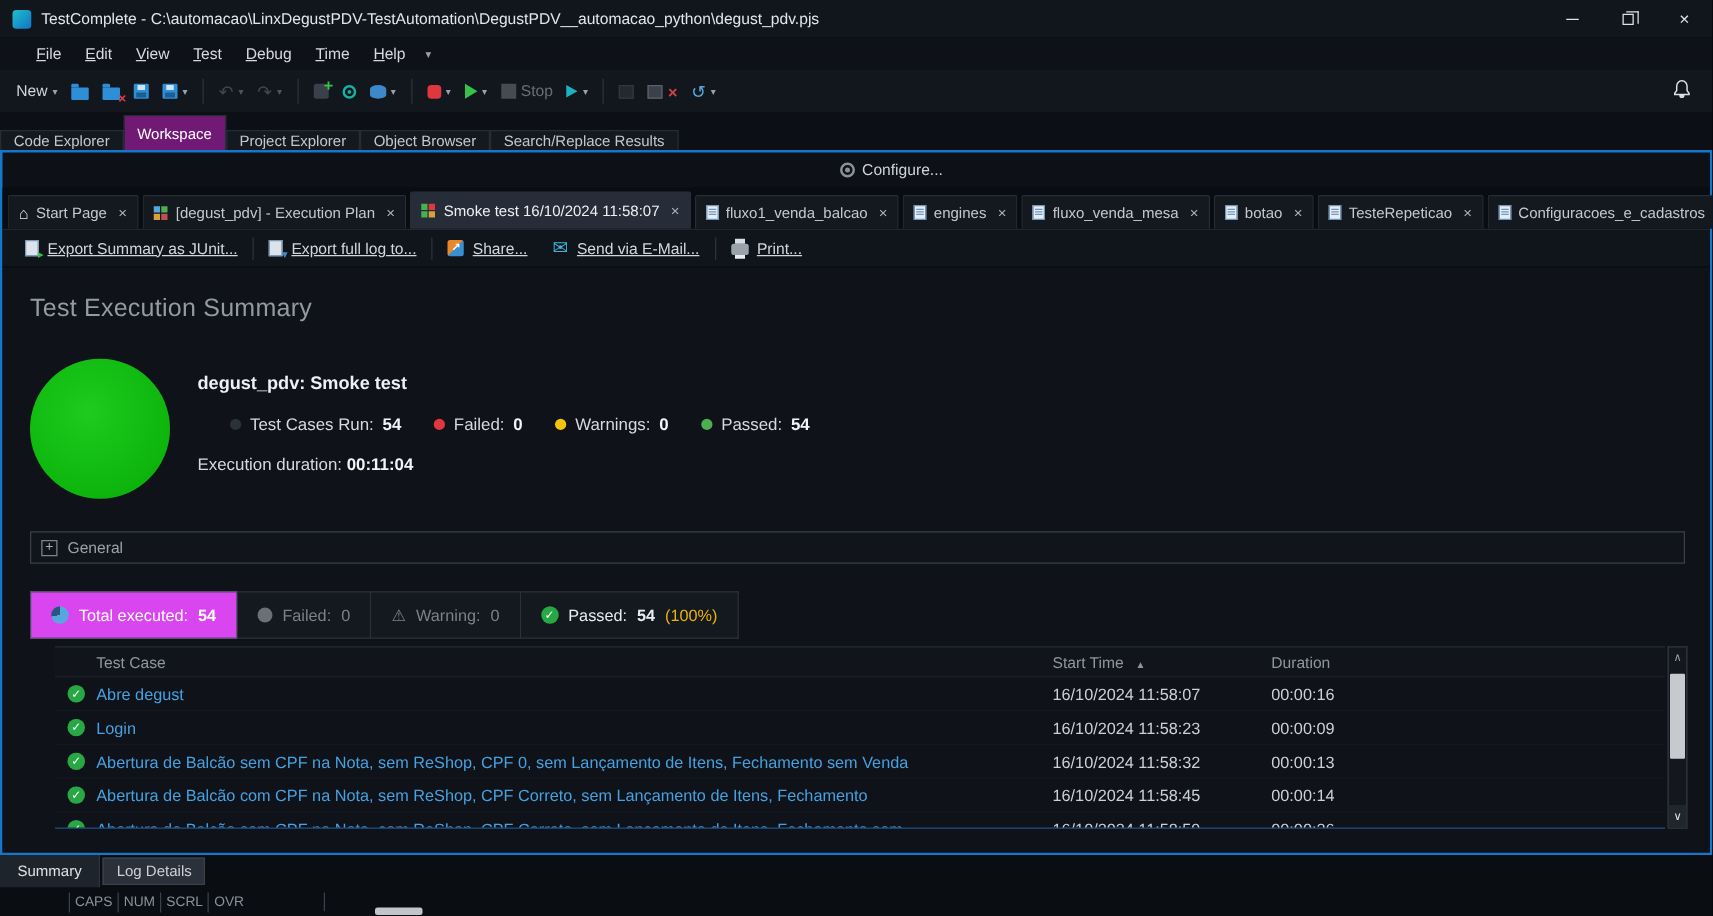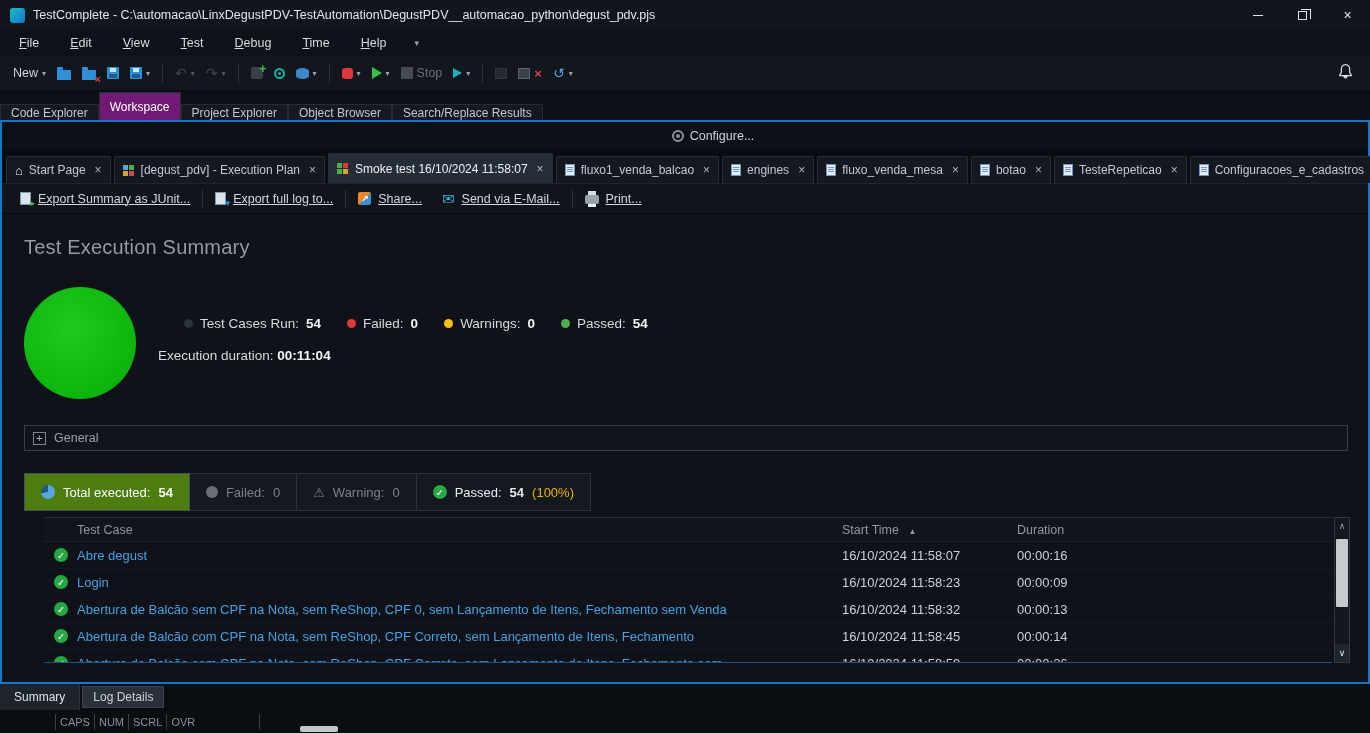"File" .menubar { gap: 13px -> 1px; padding-left: 10px -> 20px }
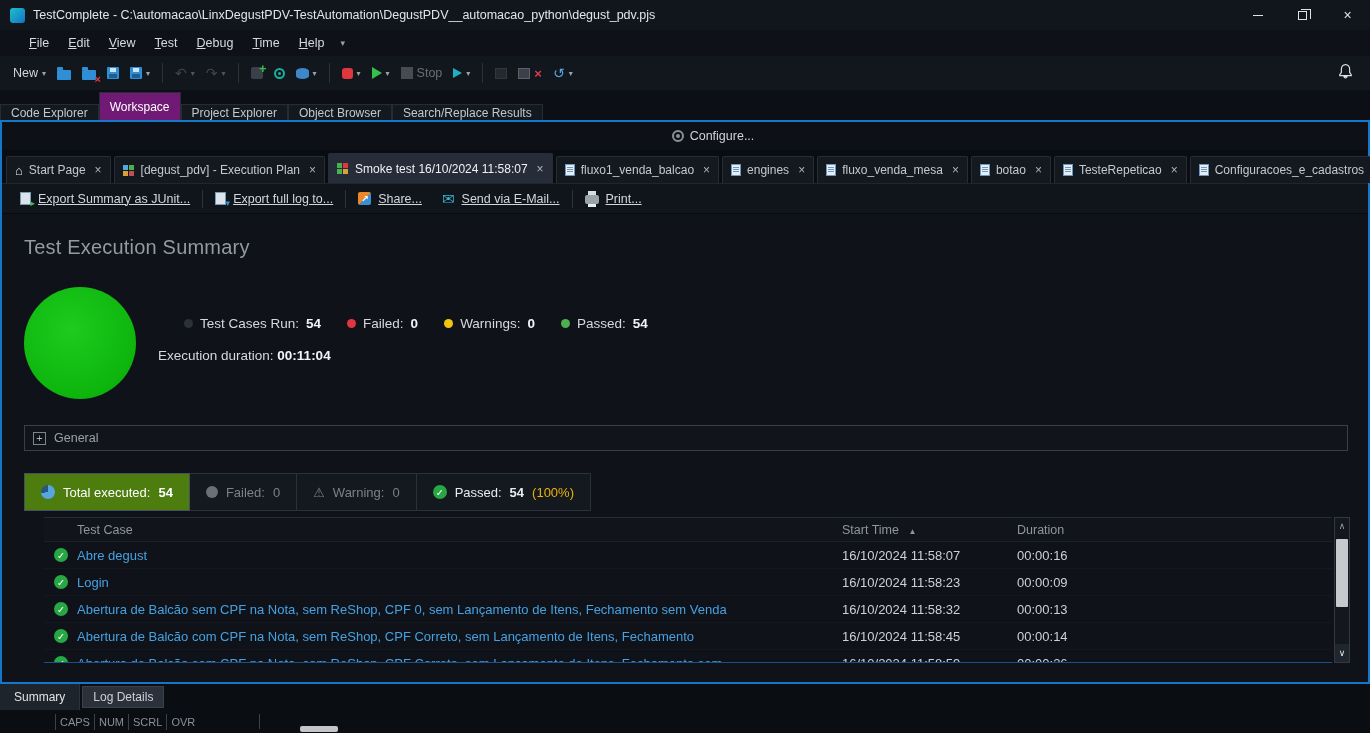"degust_pdv: Smoke test" div.test-name { html: none -> <div>degust_pdv: Smoke test</div> }
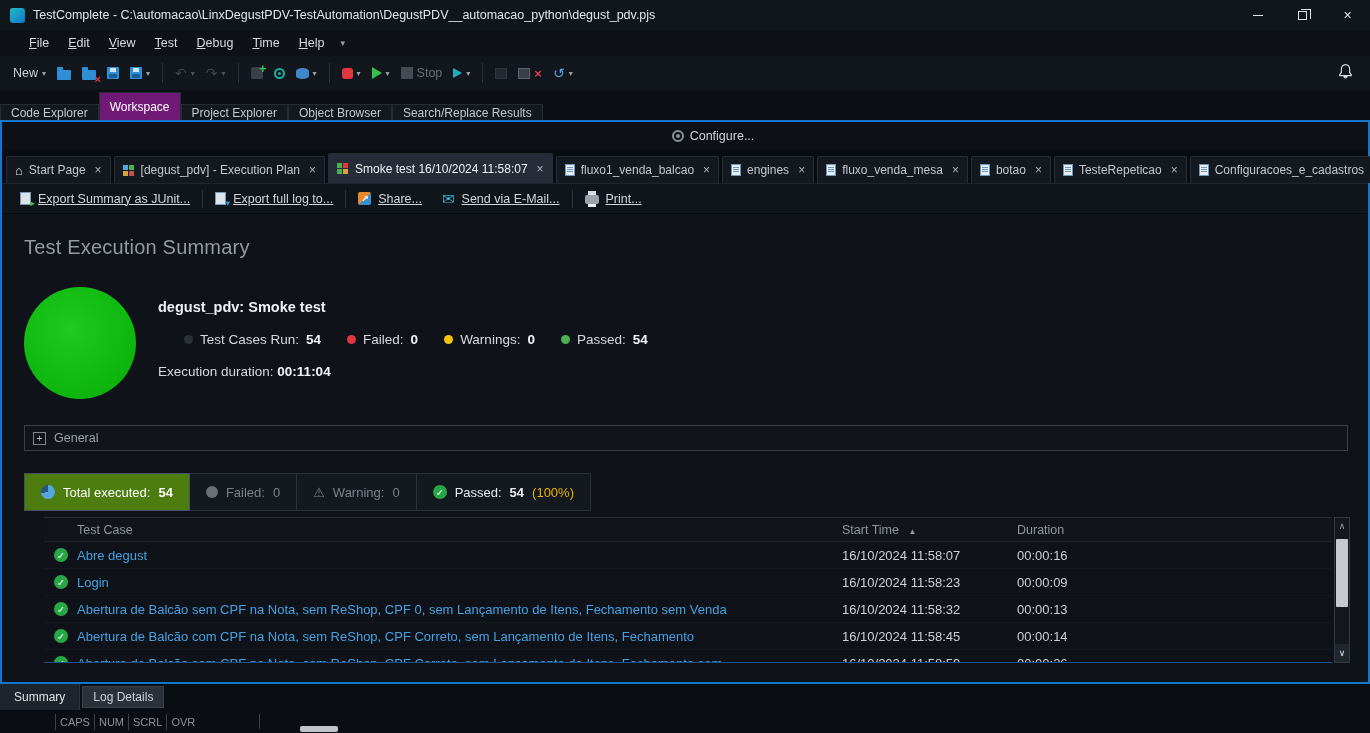"Total executed:" .ftab.active { background: #4d7c0f -> #d946ef }
